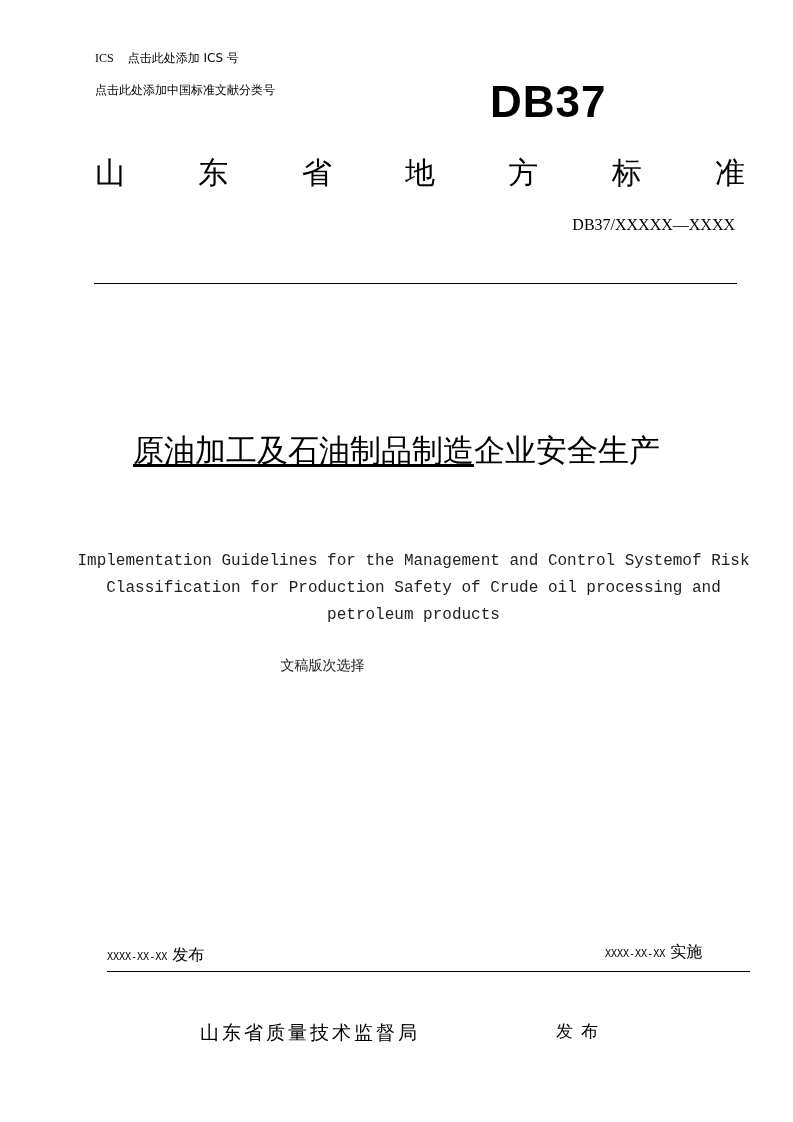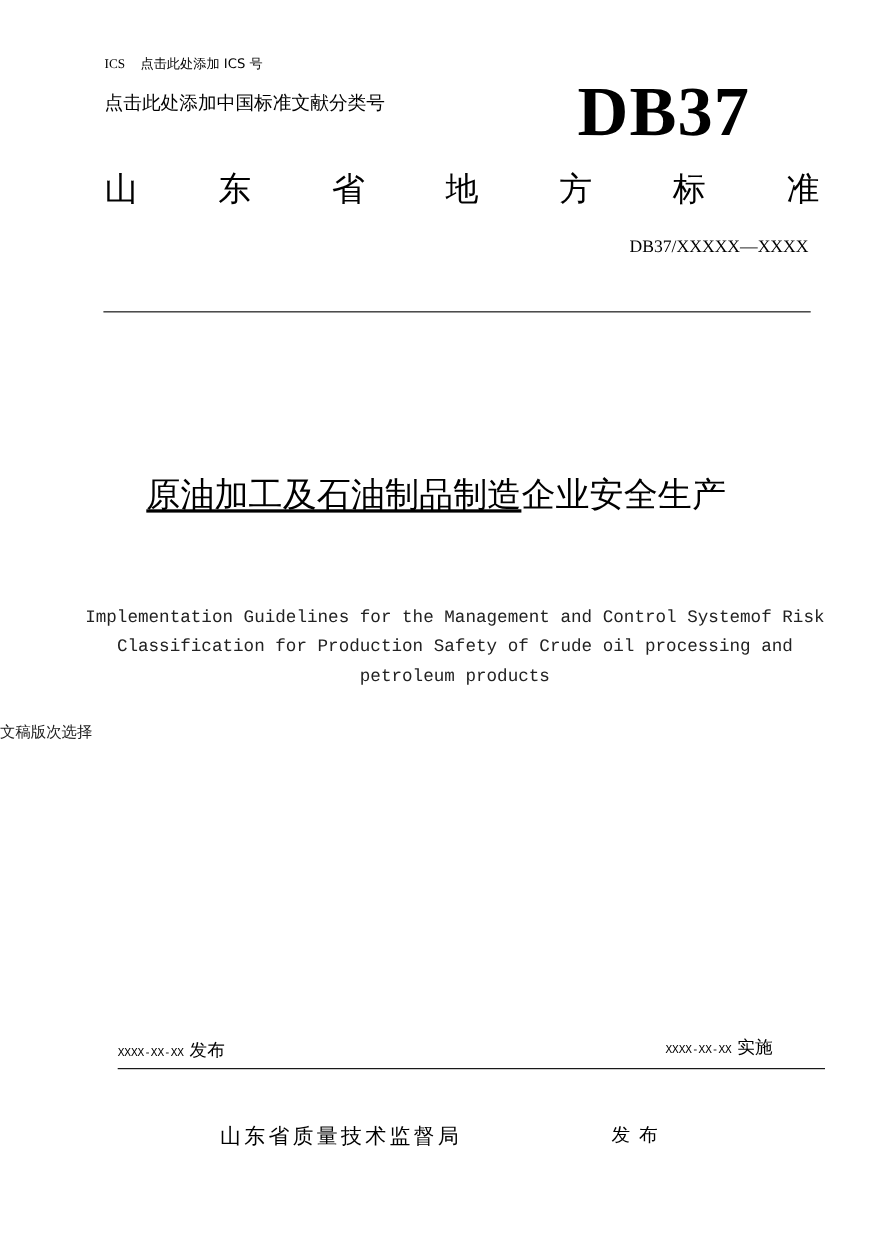"点击此处添加中国标准文献分类号" .ccs-line { font-size: 17px -> 12px }
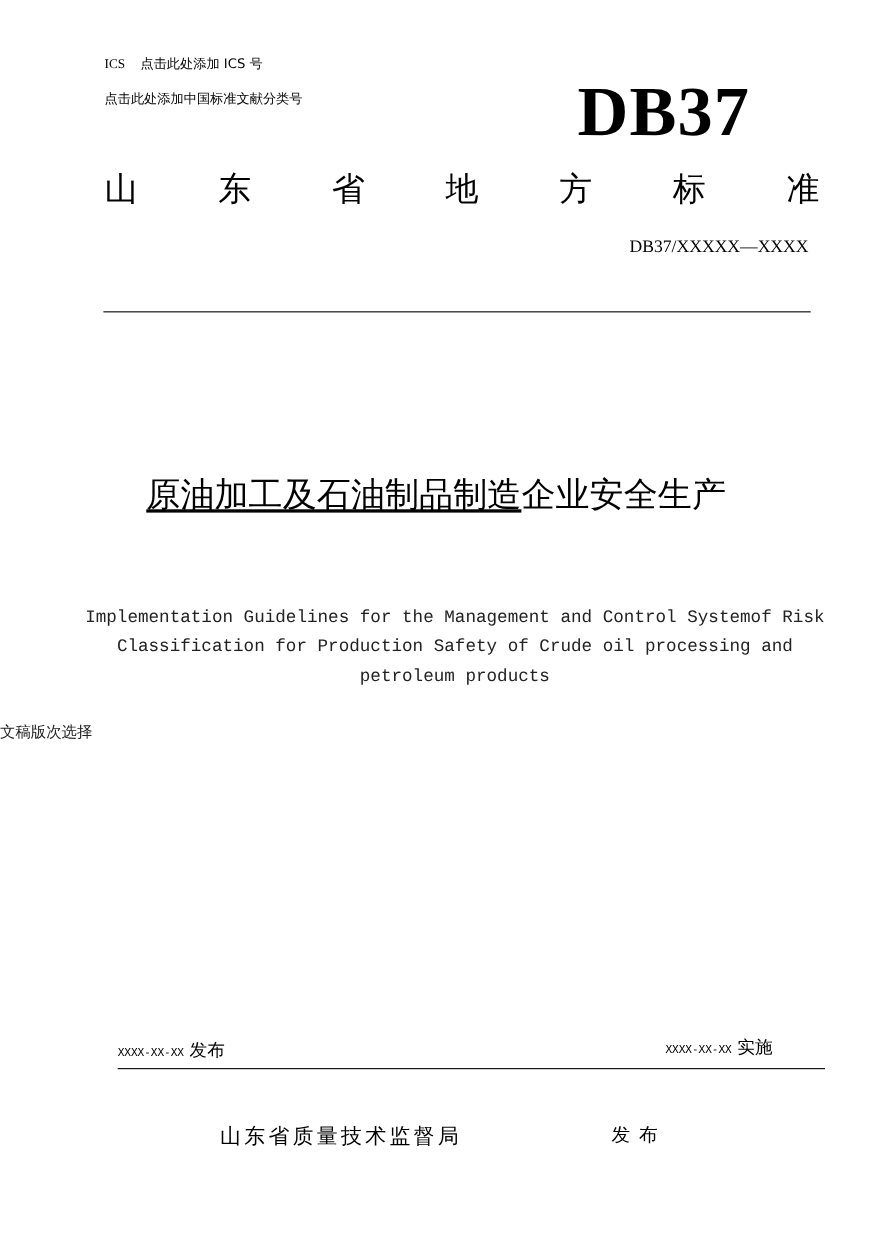"DB37" .db-logo { font-family: Liberation Serif, serif -> Liberation Sans, sans-serif; font-size: 64px -> 44px; left: 525px -> 490px }
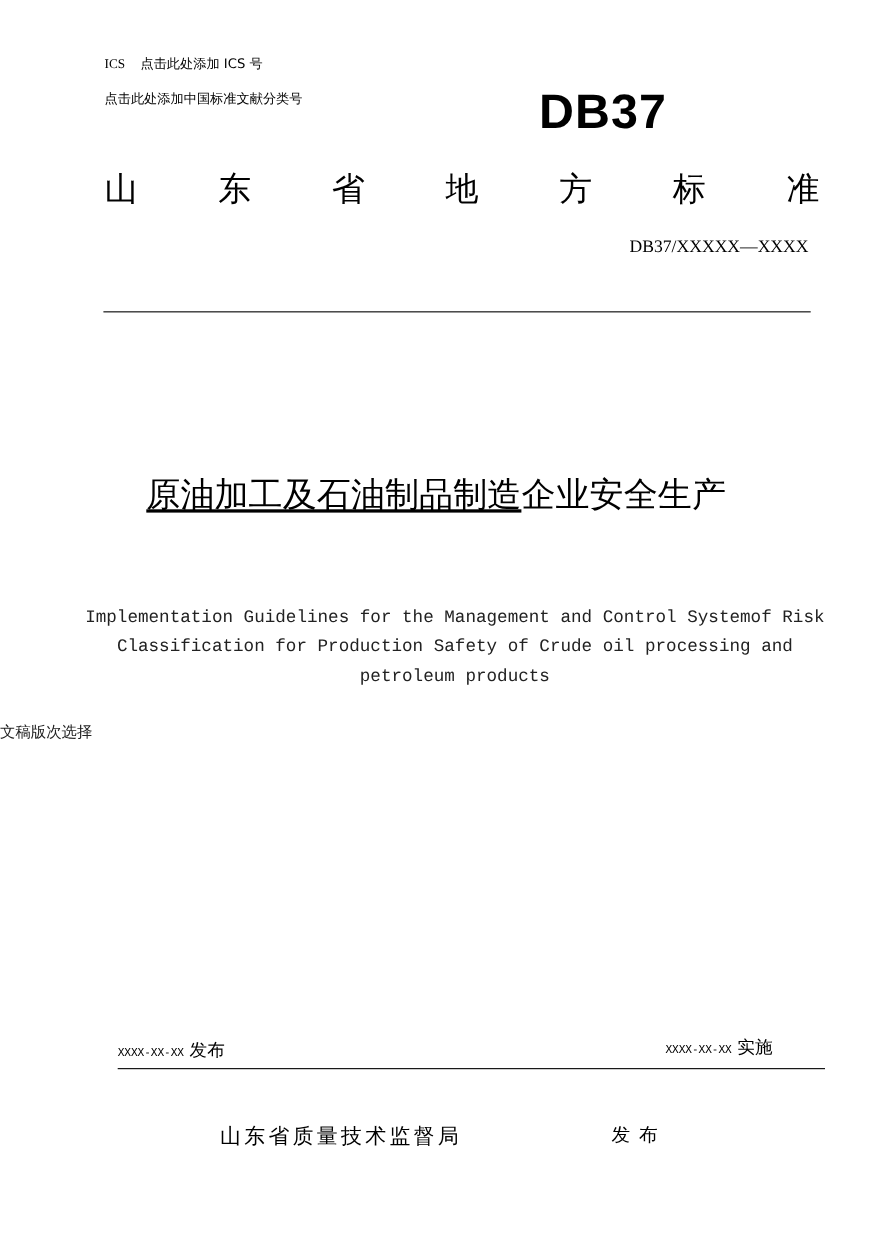"文稿版次选择" .draft-select { text-align: none -> center }
